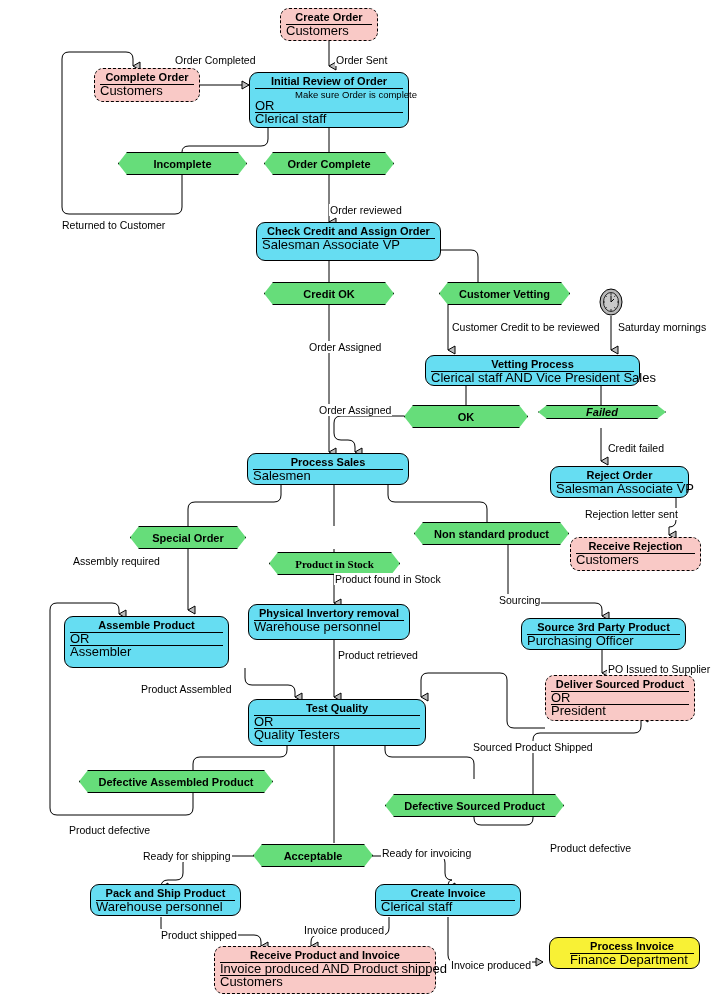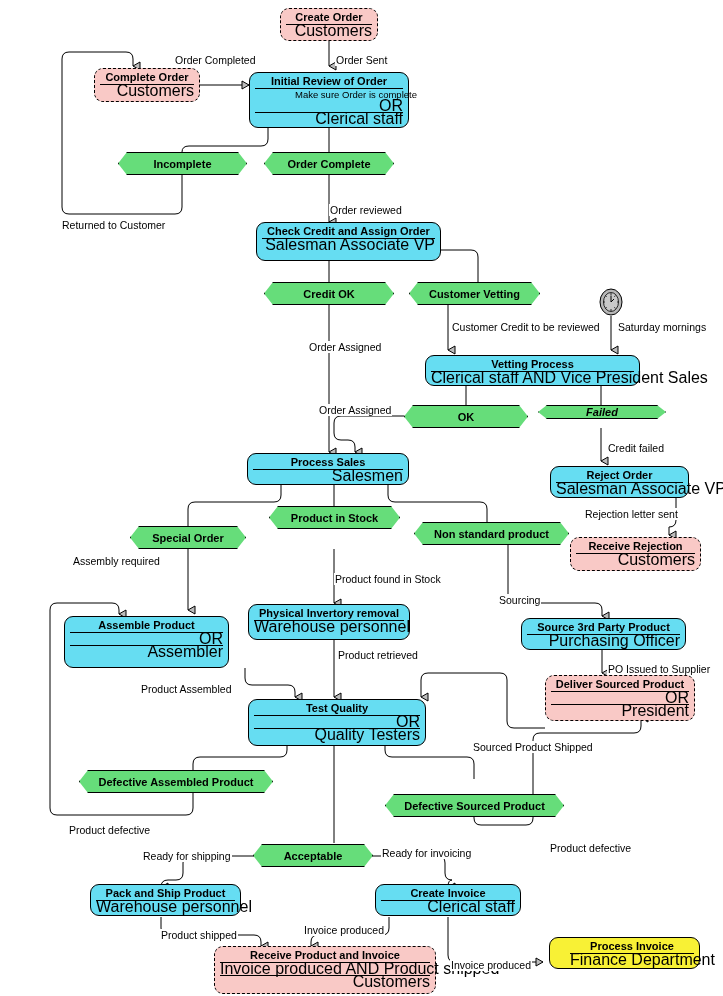"Customers" .node .sub { font-size: 16px -> 13px; text-align: right -> left }
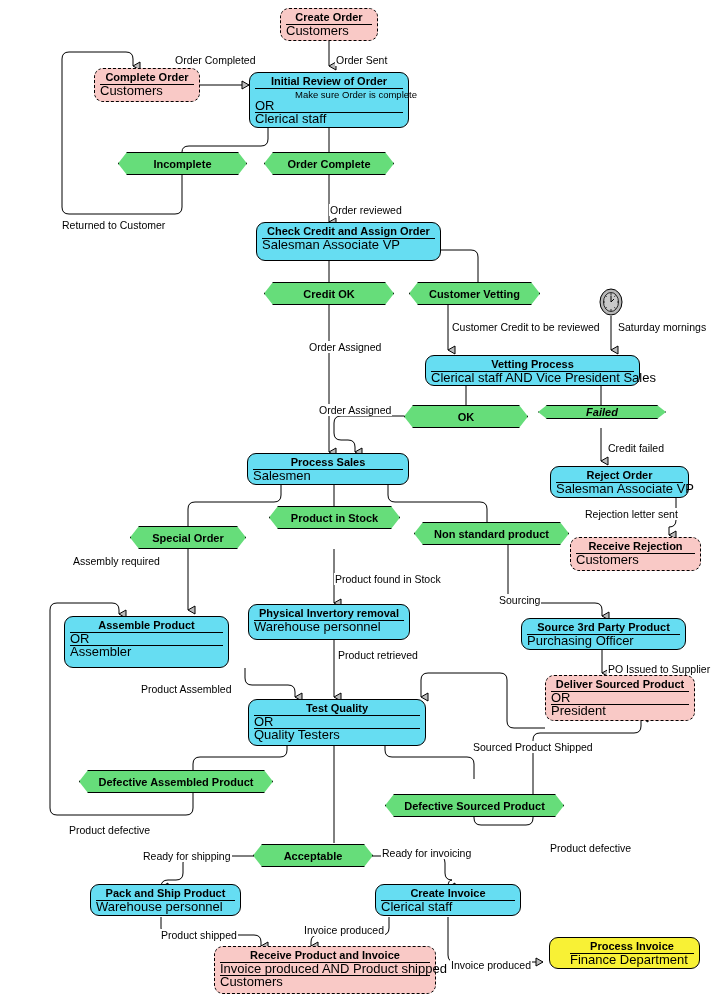"Customer Vetting" div.event { left: 409px -> 439px }
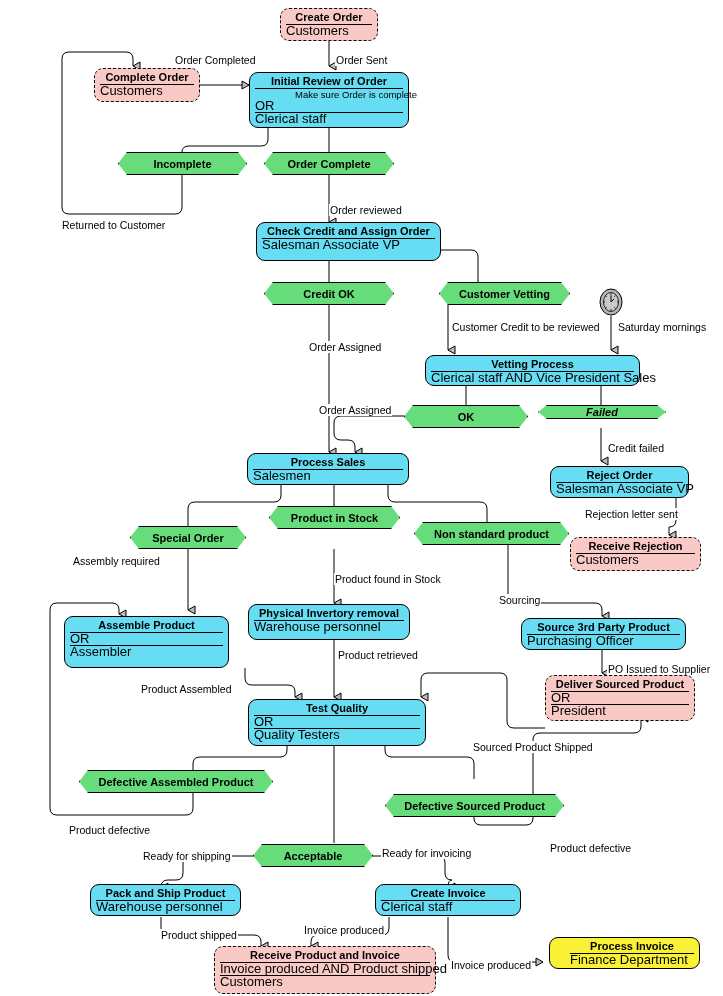"Product in Stock" div.event { font-family: none -> Liberation Serif, serif; top: 506px -> 552px }
